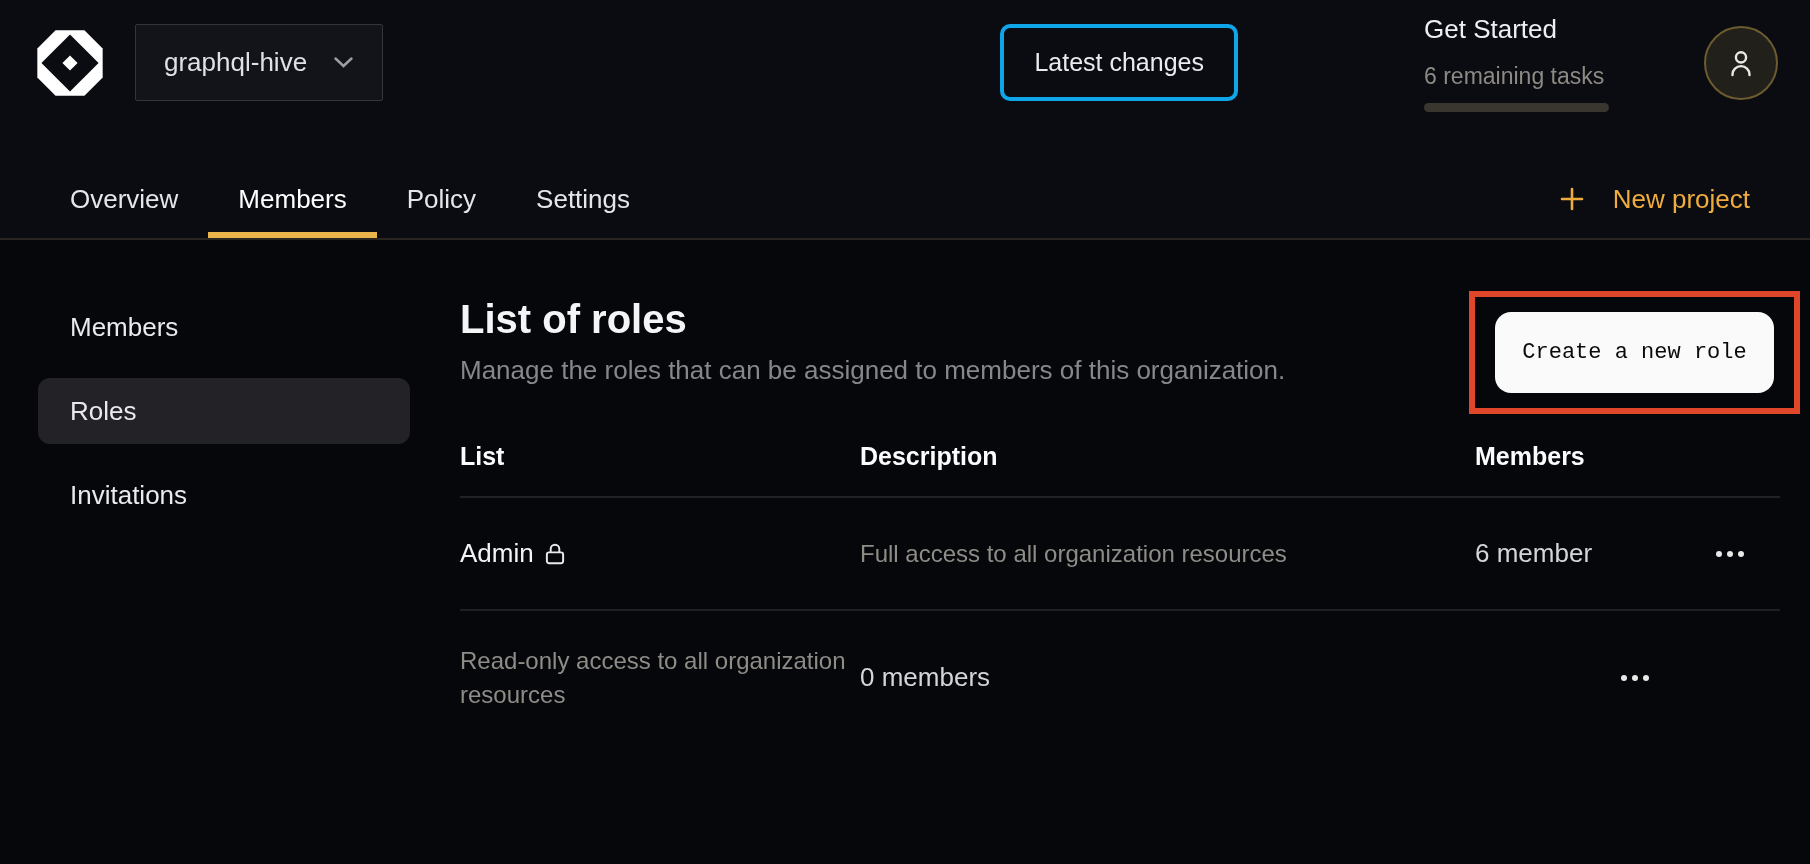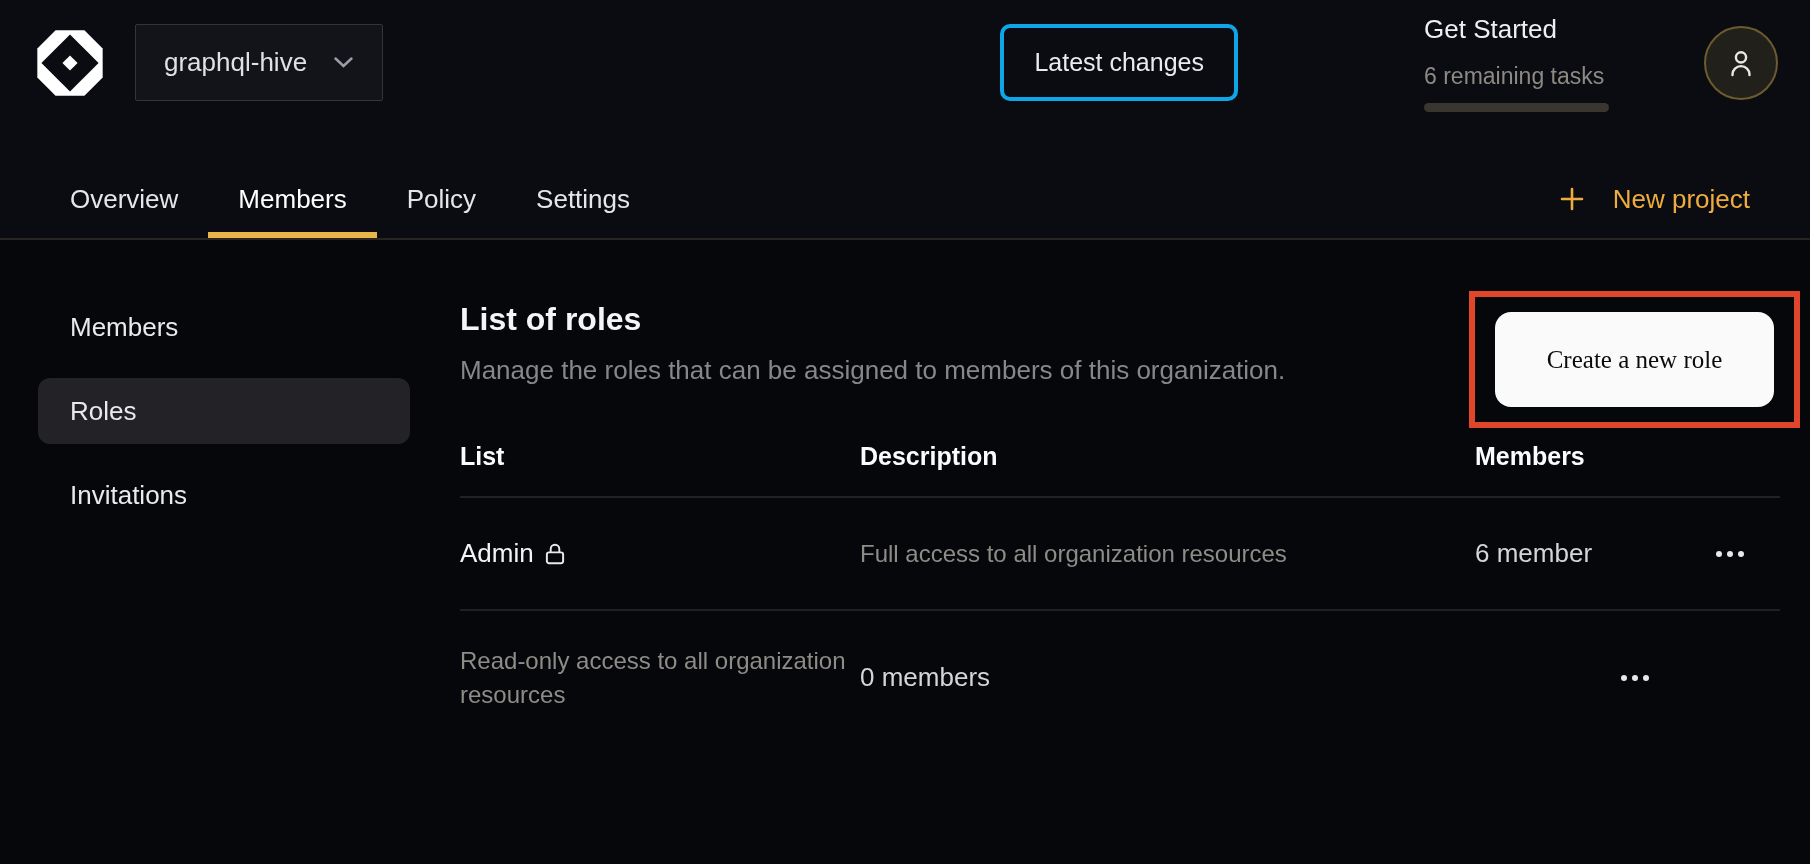"List of roles" .page-title { font-size: 32px -> 40px }
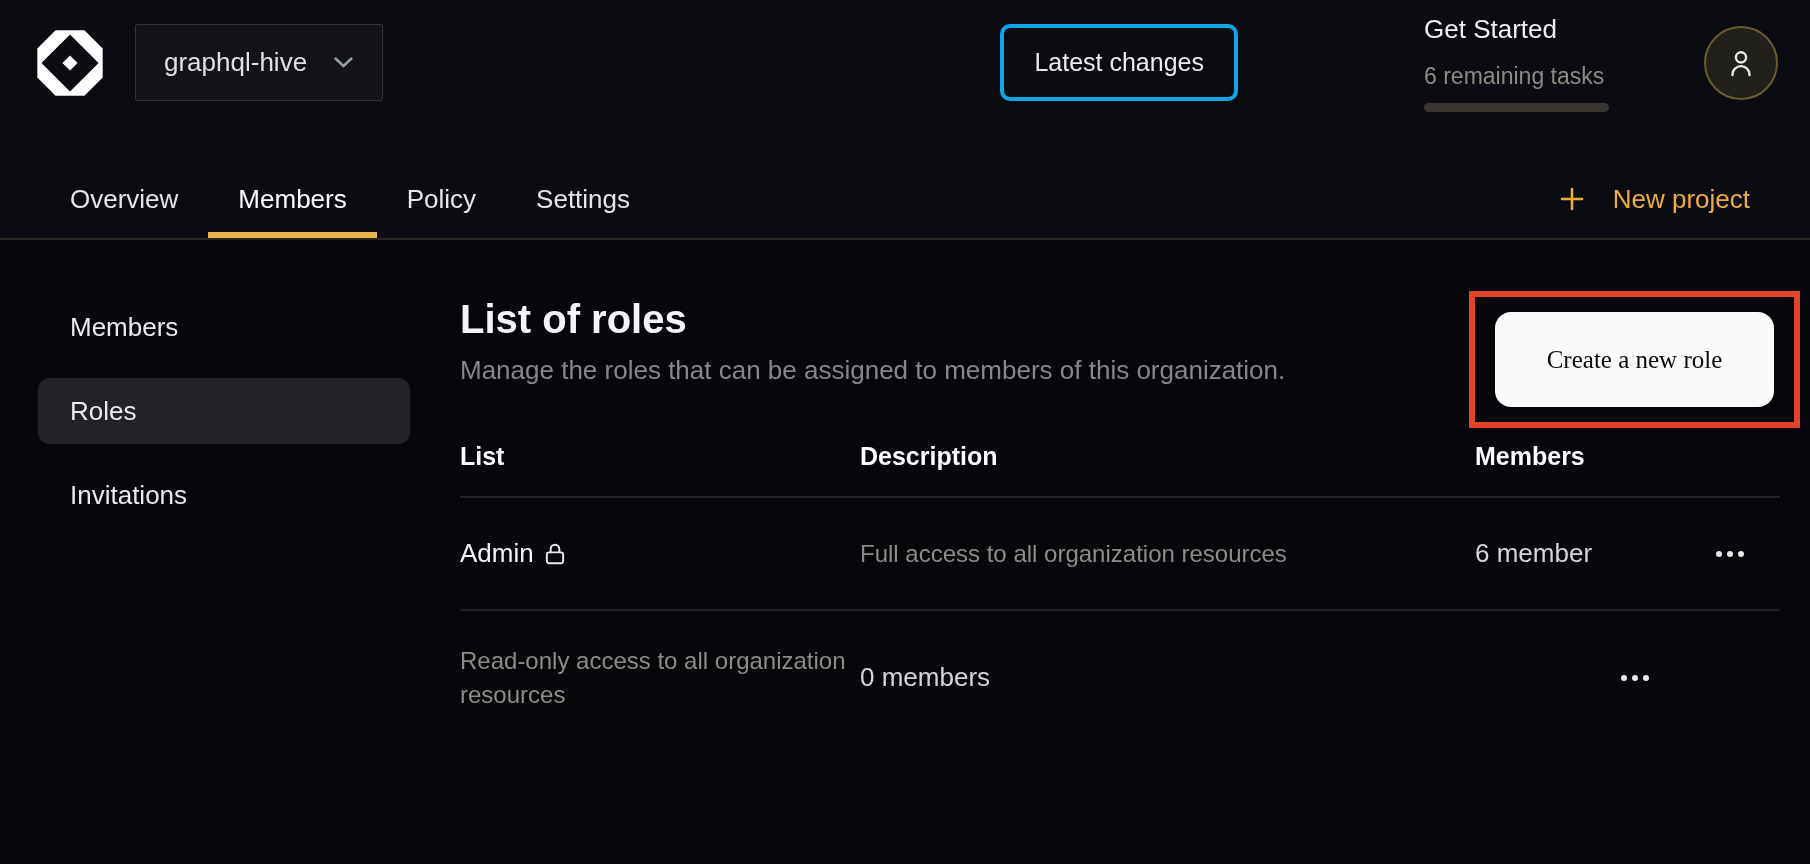"Create a new role" .create-role-btn { font-family: Liberation Serif, serif -> Liberation Mono, monospace; font-size: 25px -> 22px; height: 95px -> 81px }
